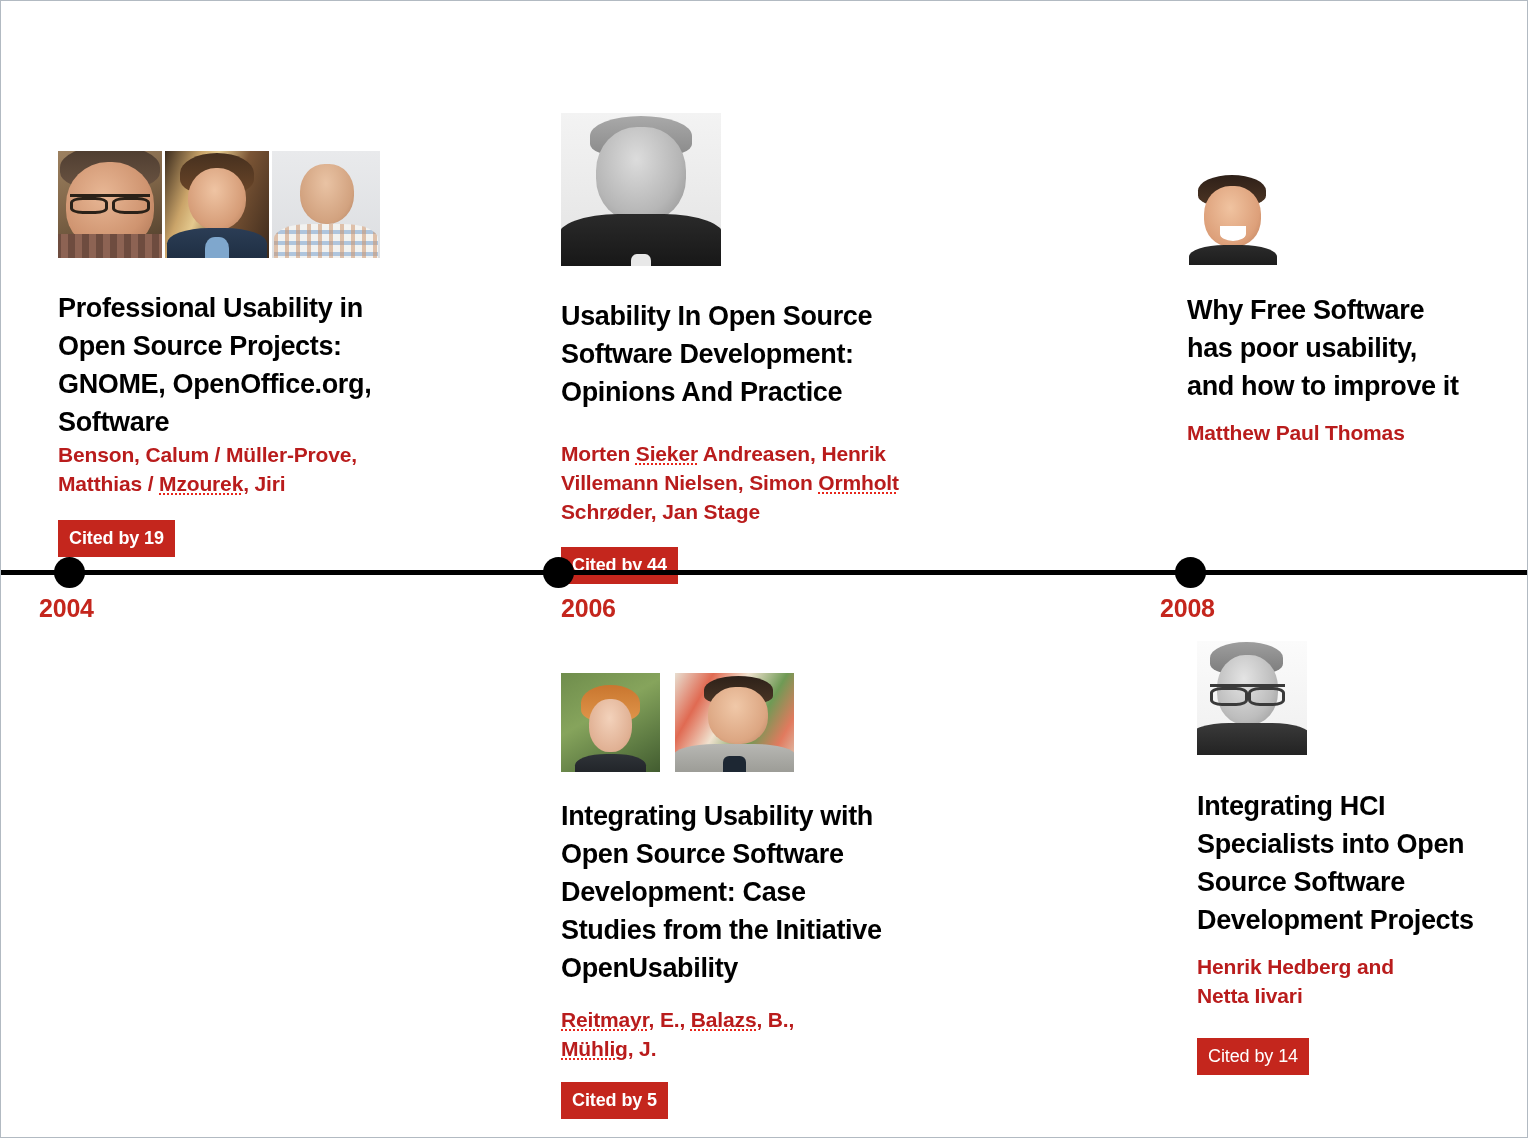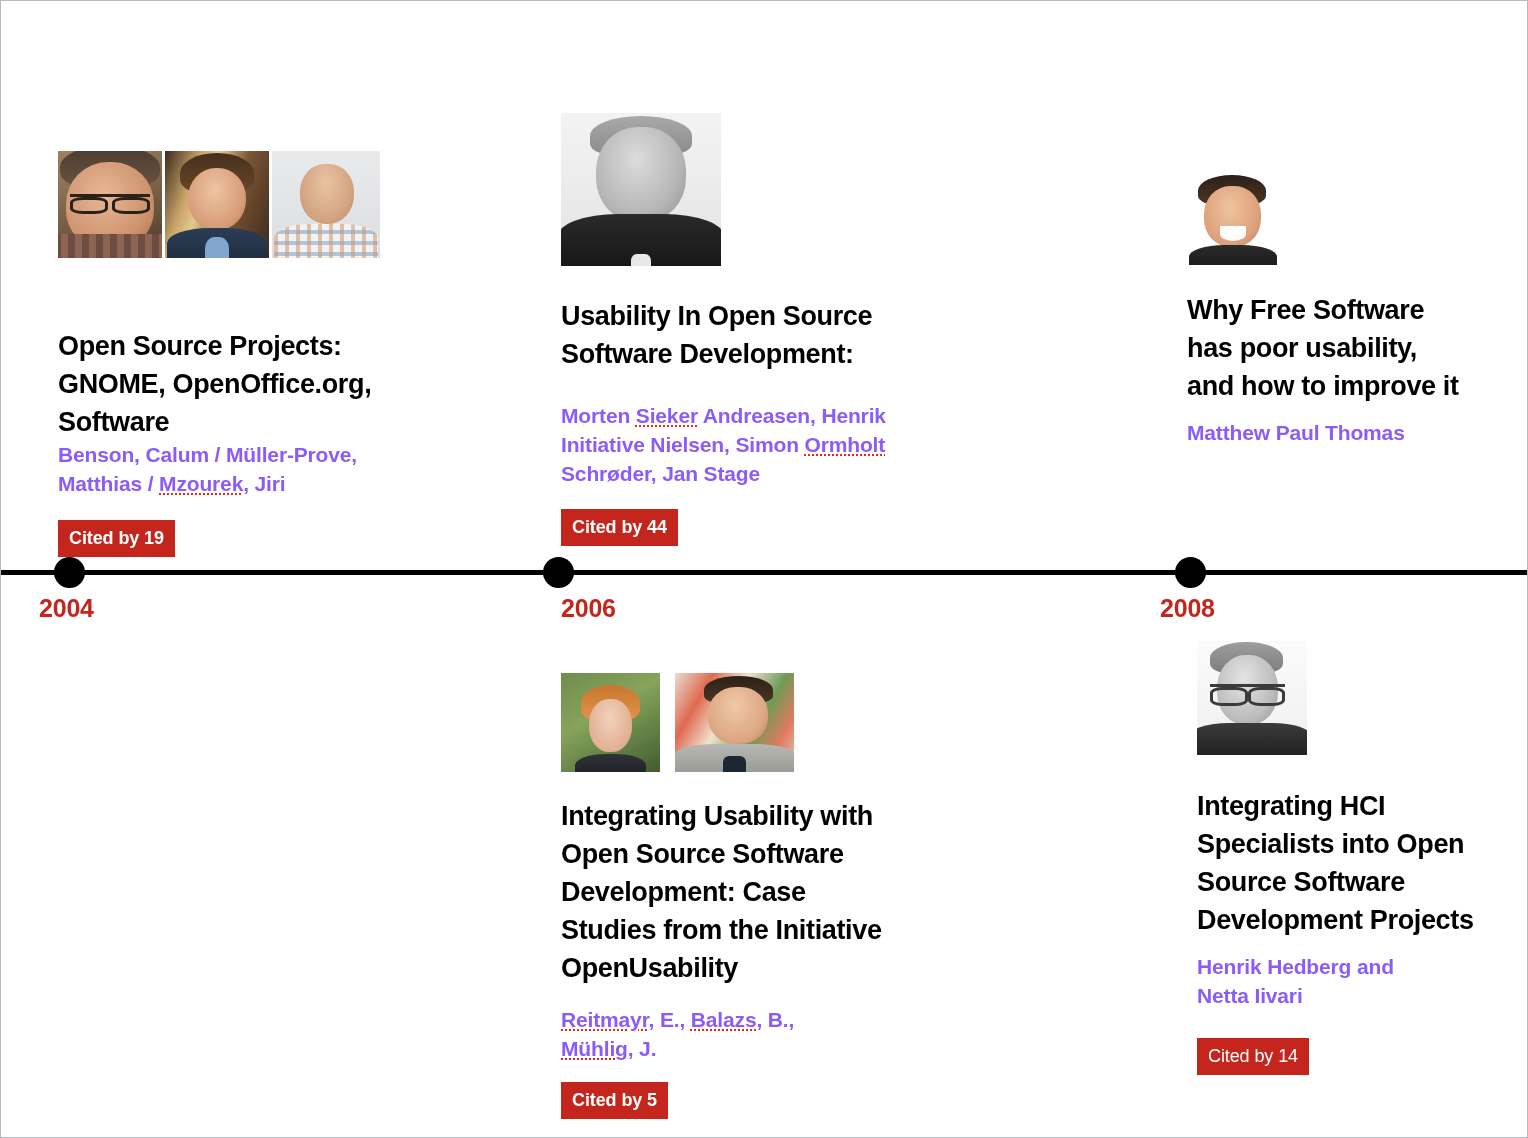"Professional Usability in" span { html: none -> <span>Professional Usability in</span> }
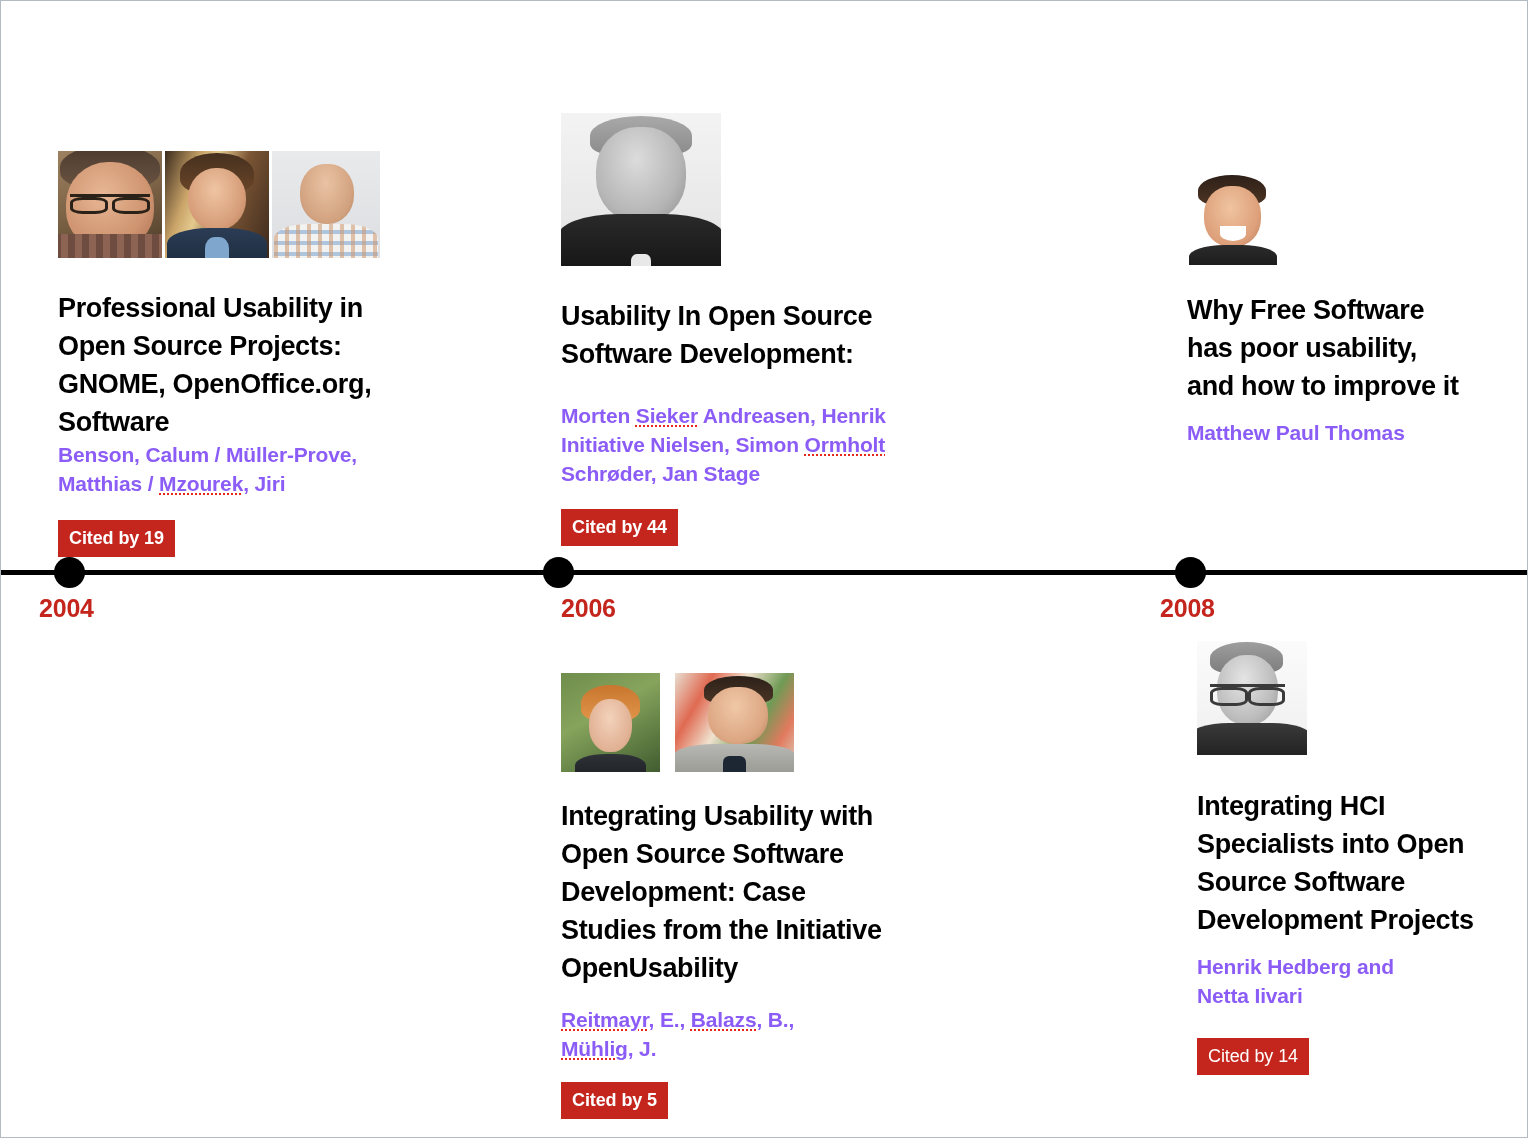"Opinions And Practice" span { html: none -> <span>Opinions And Practice</span> }
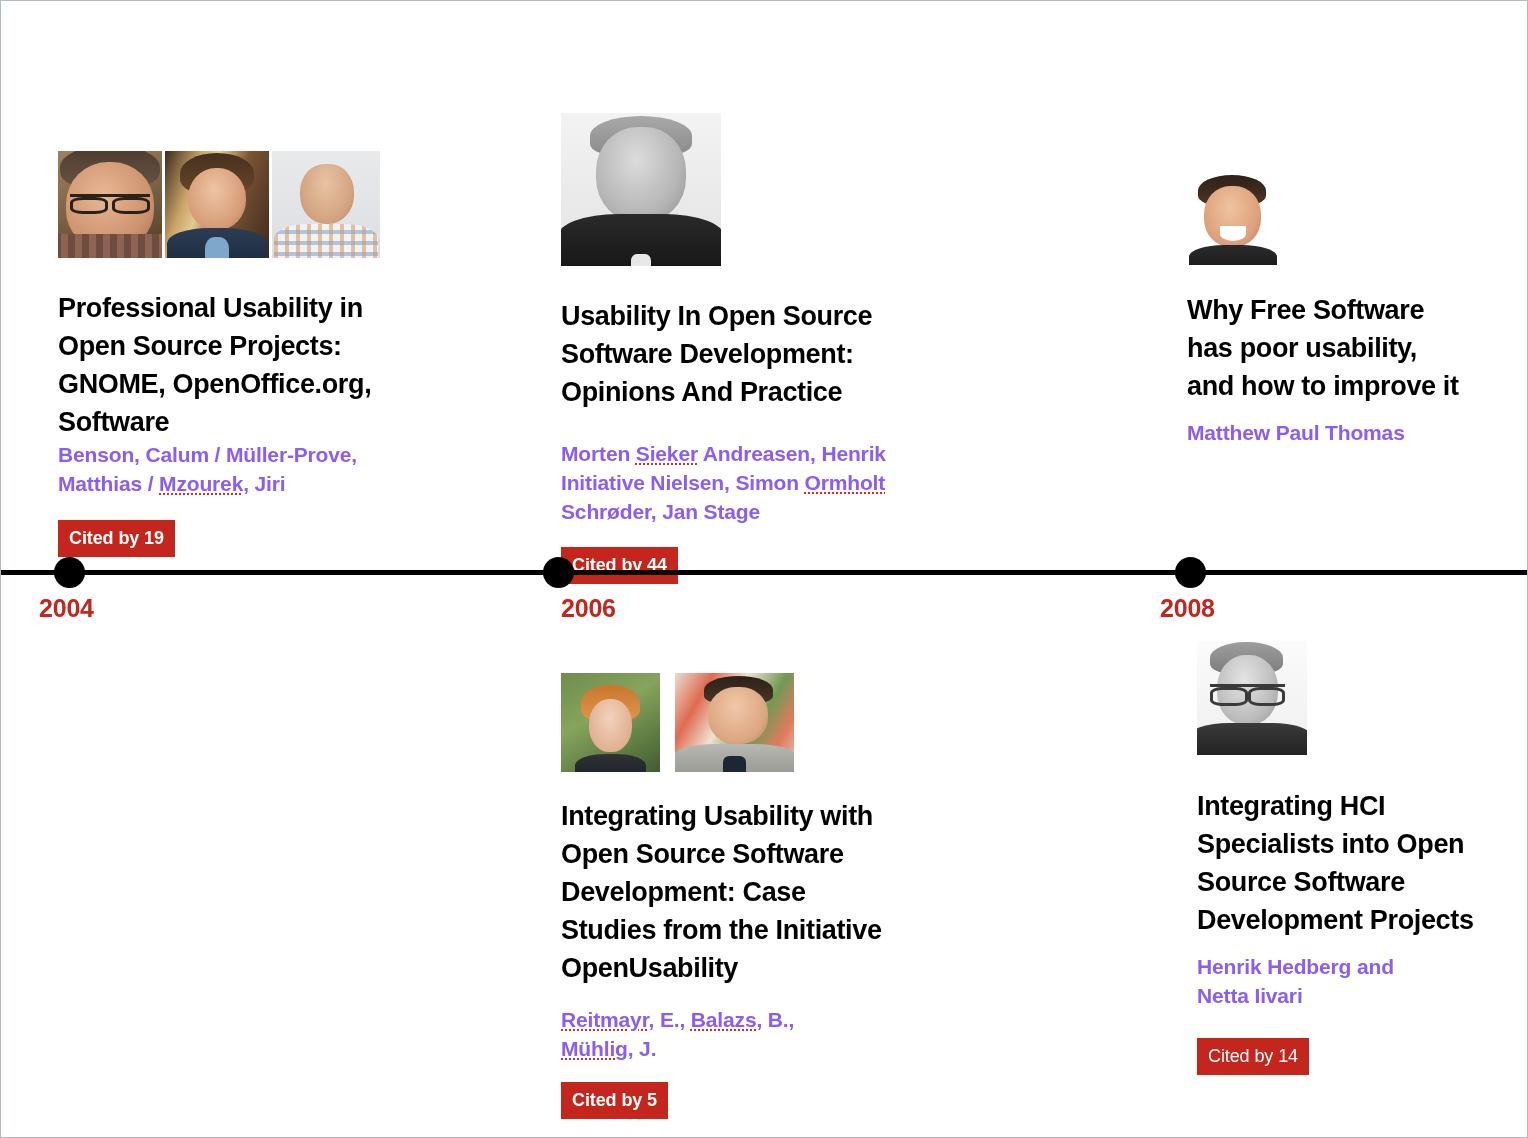"Matthew Paul Thomas" .entry-authors { color: #8b5cf6 -> #b91c1c }
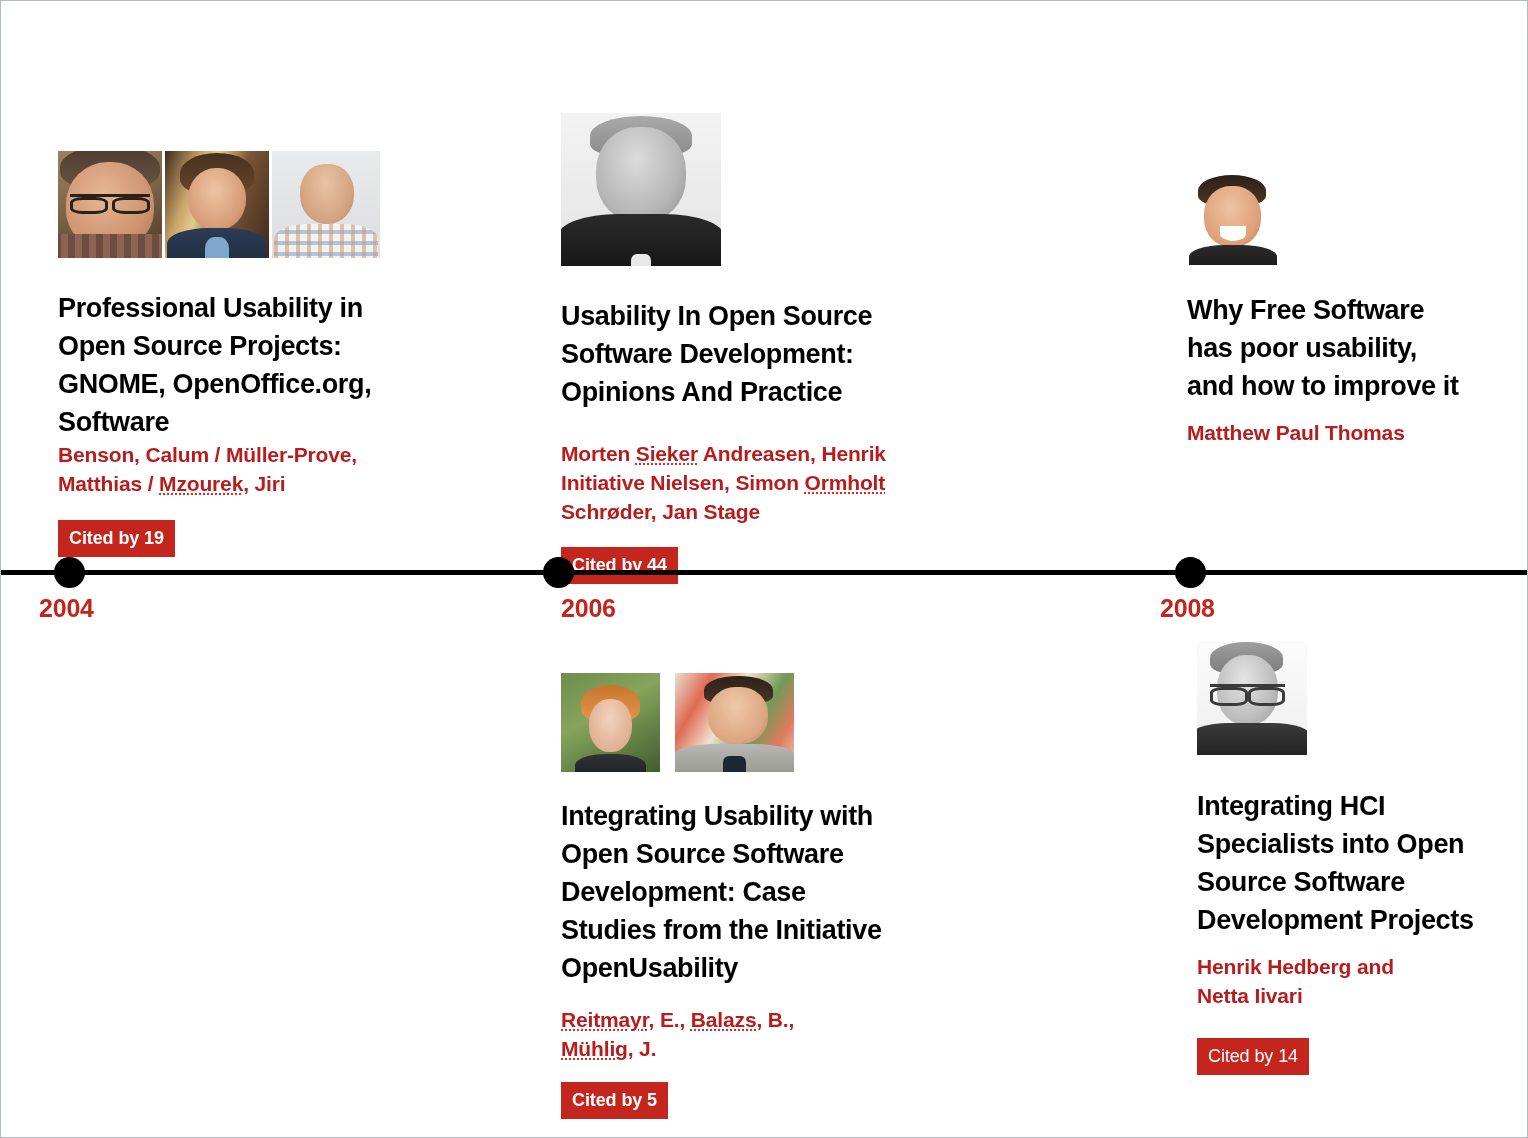"Initiative Nielsen, Simon" span { text: Initiative -> Villemann }
